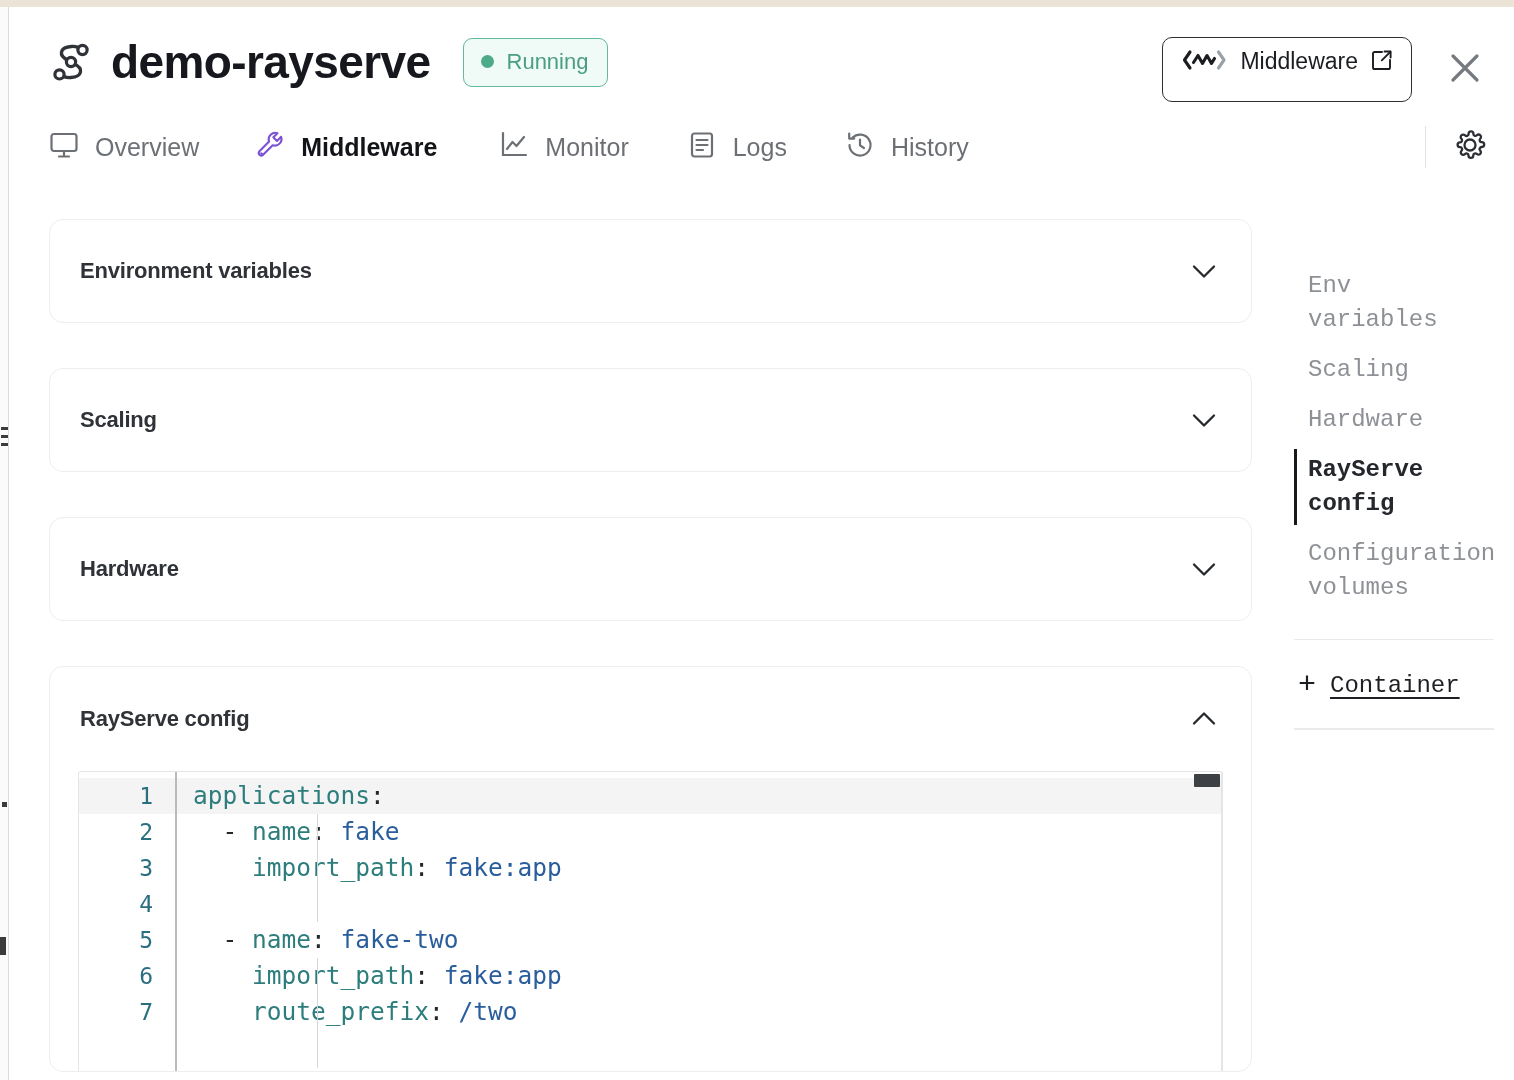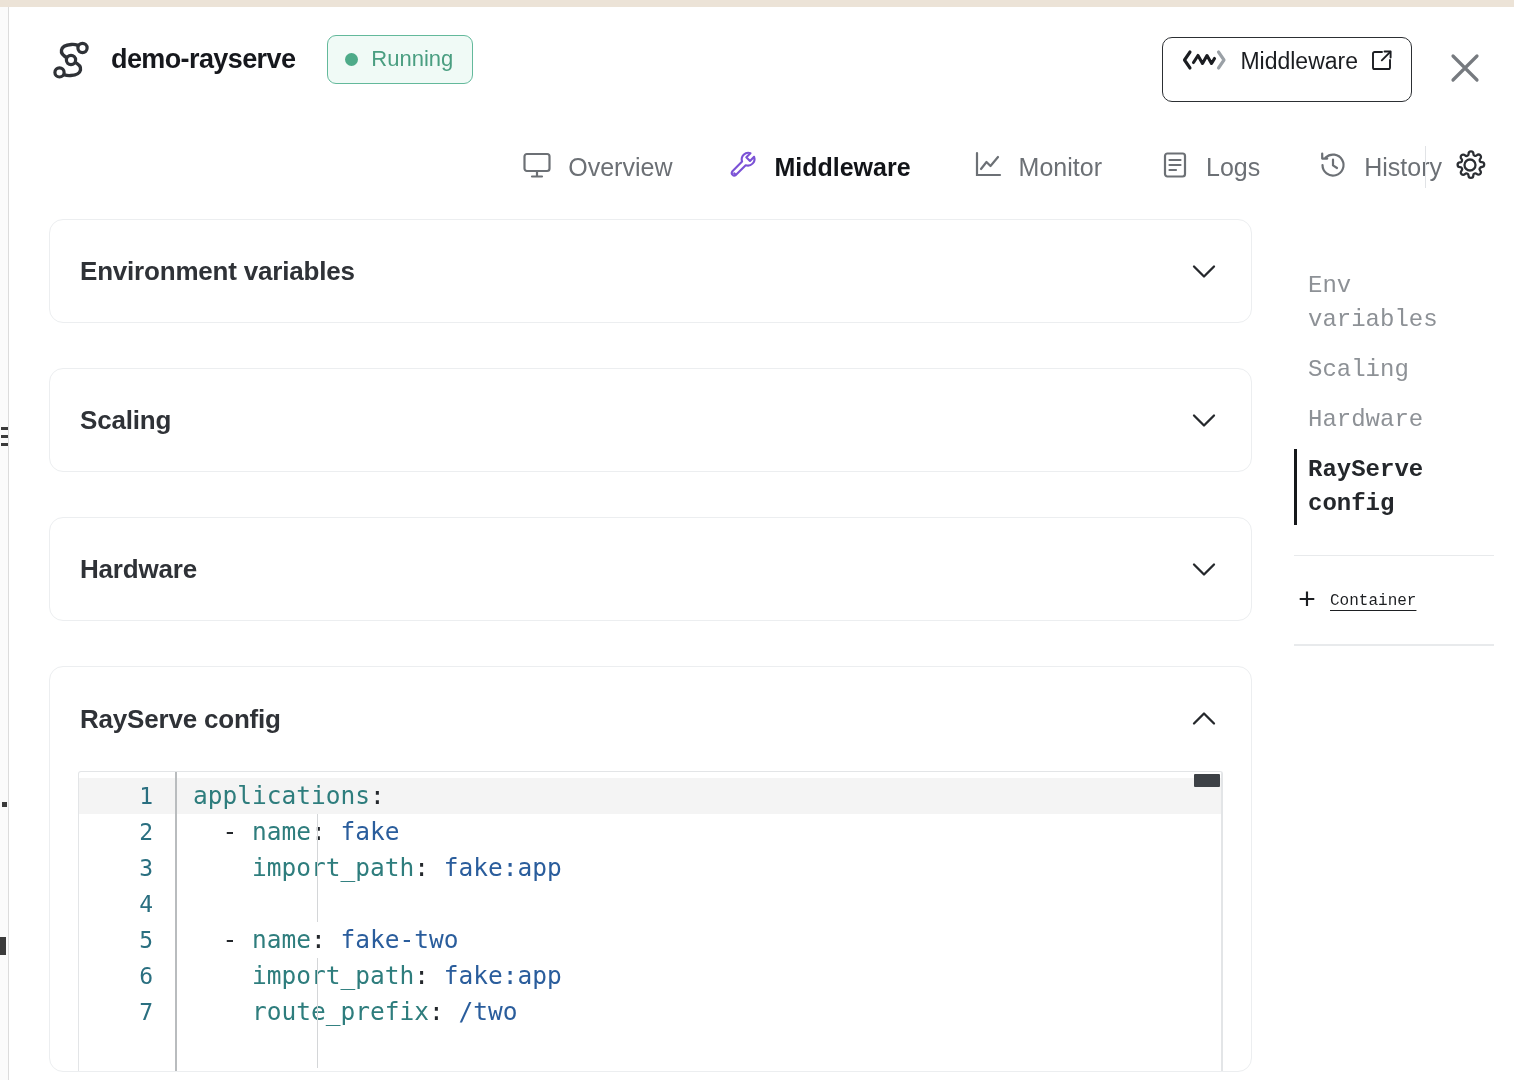"demo-rayserve" .app-title { font-size: 27px -> 46px }
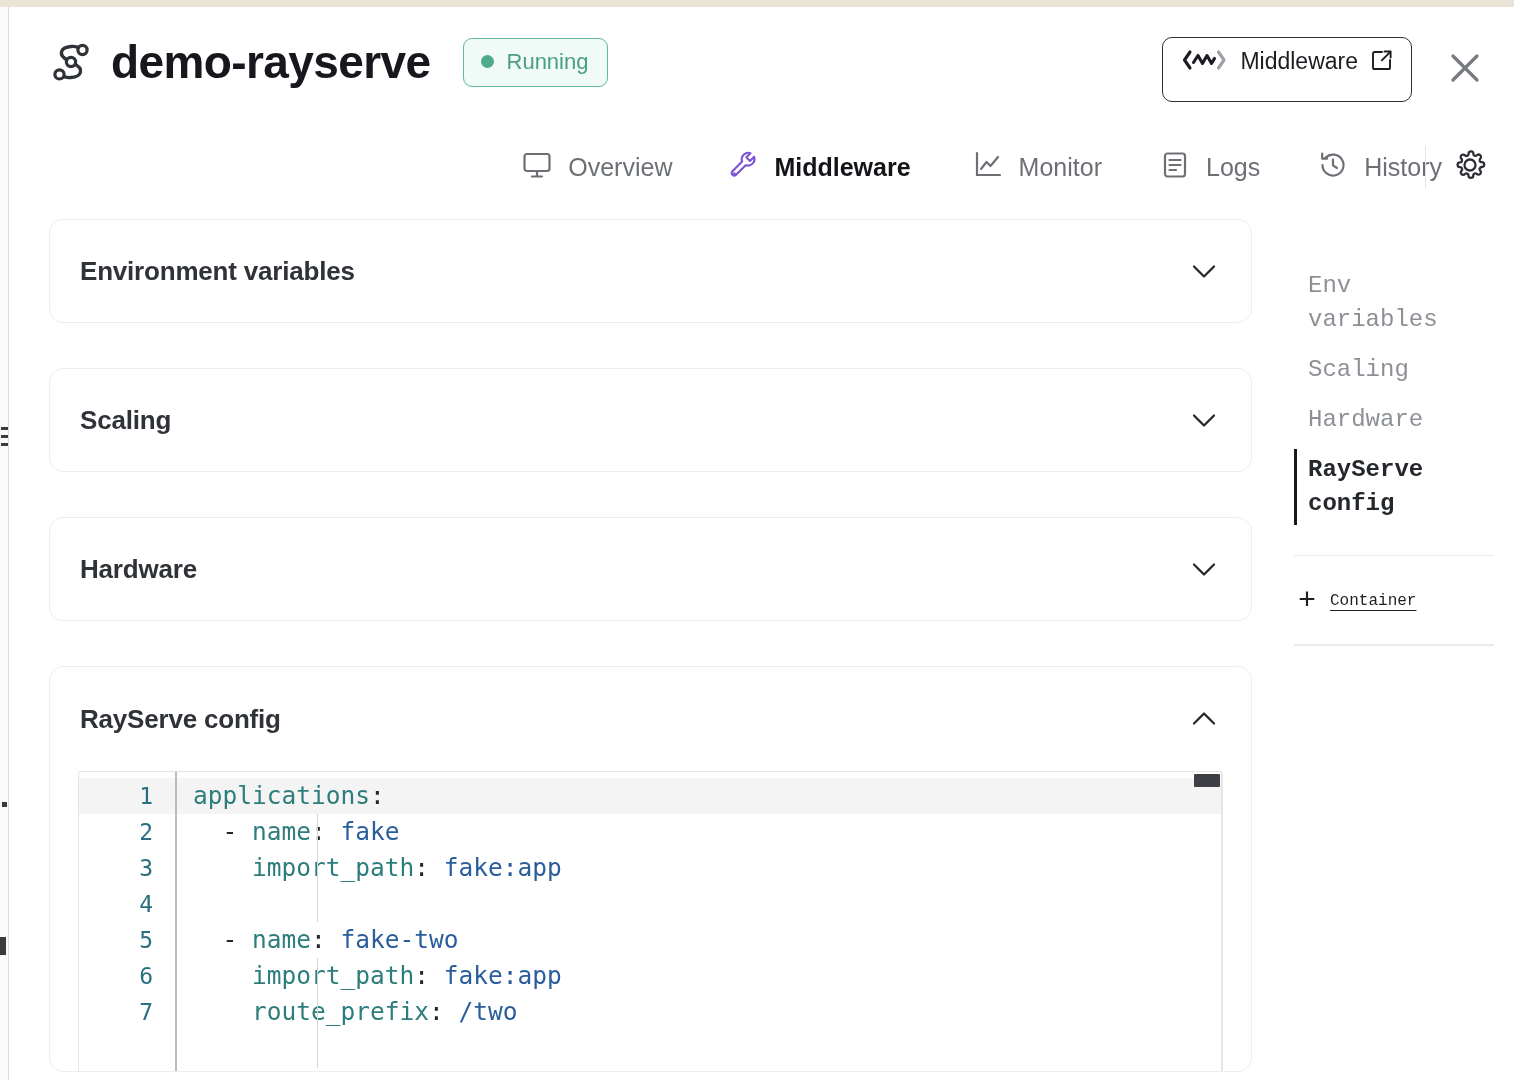"Overview" .tabs { justify-content: flex-end -> none; top: 132px -> 112px }
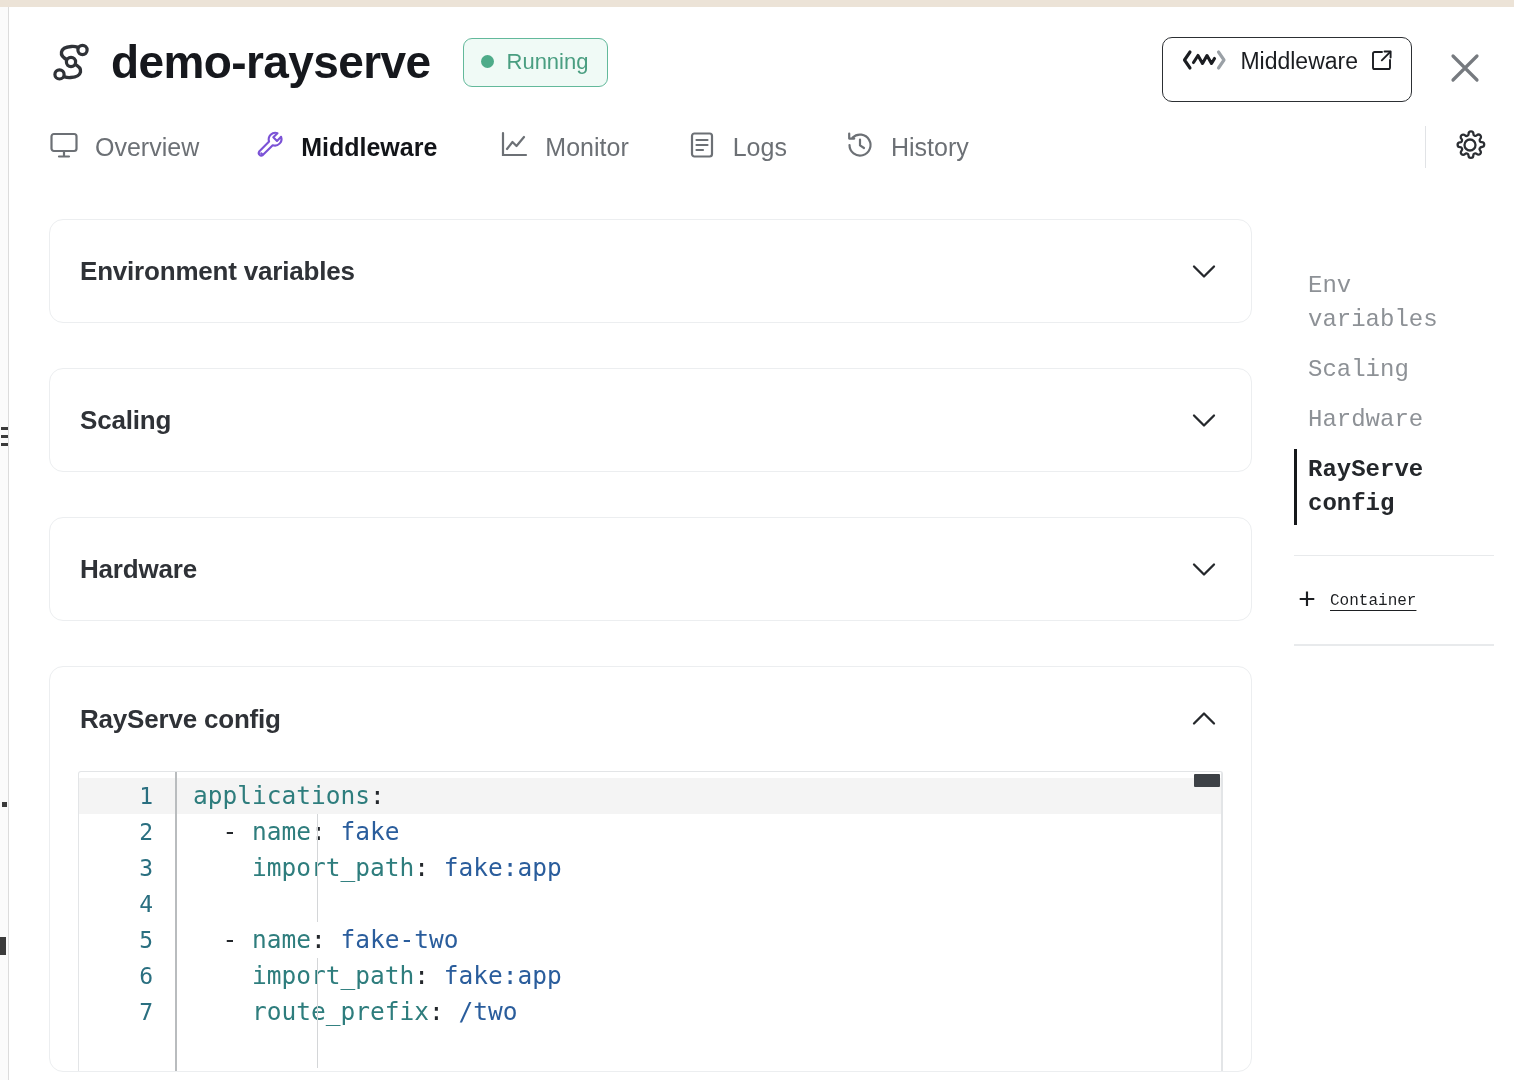"Environment variables" .card-title { font-size: 26px -> 22px }
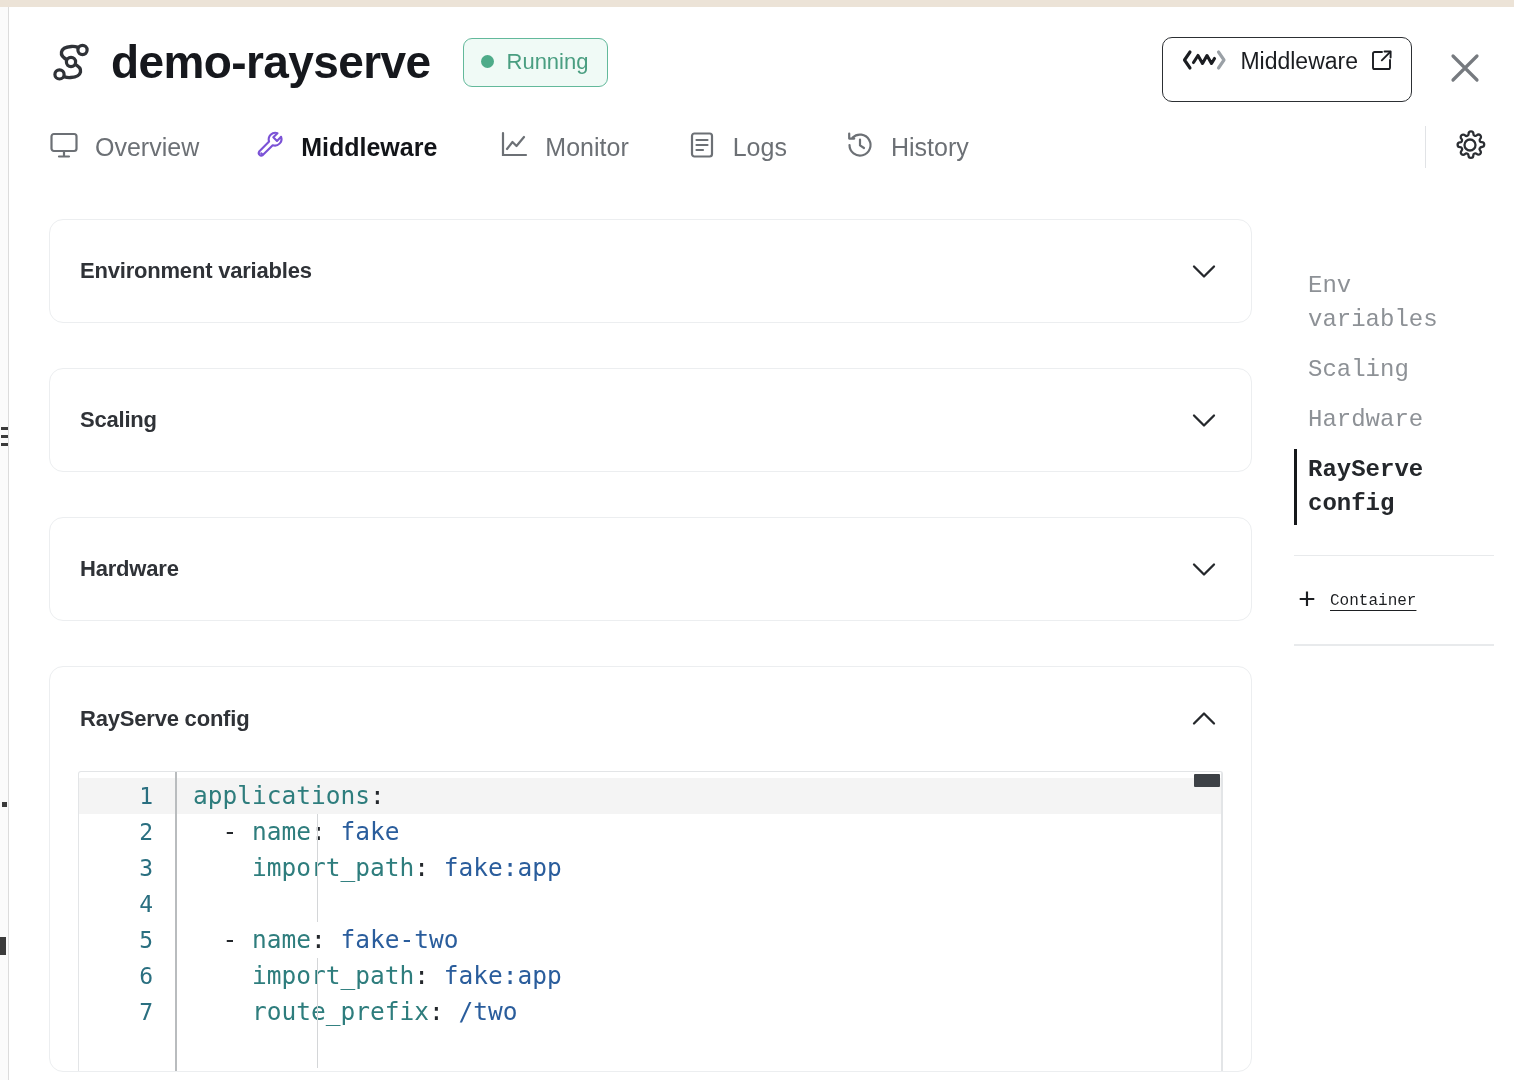"Configuration volumes" div.side-item { html: none -> <div> <span>Configuration volumes</span> </div> }
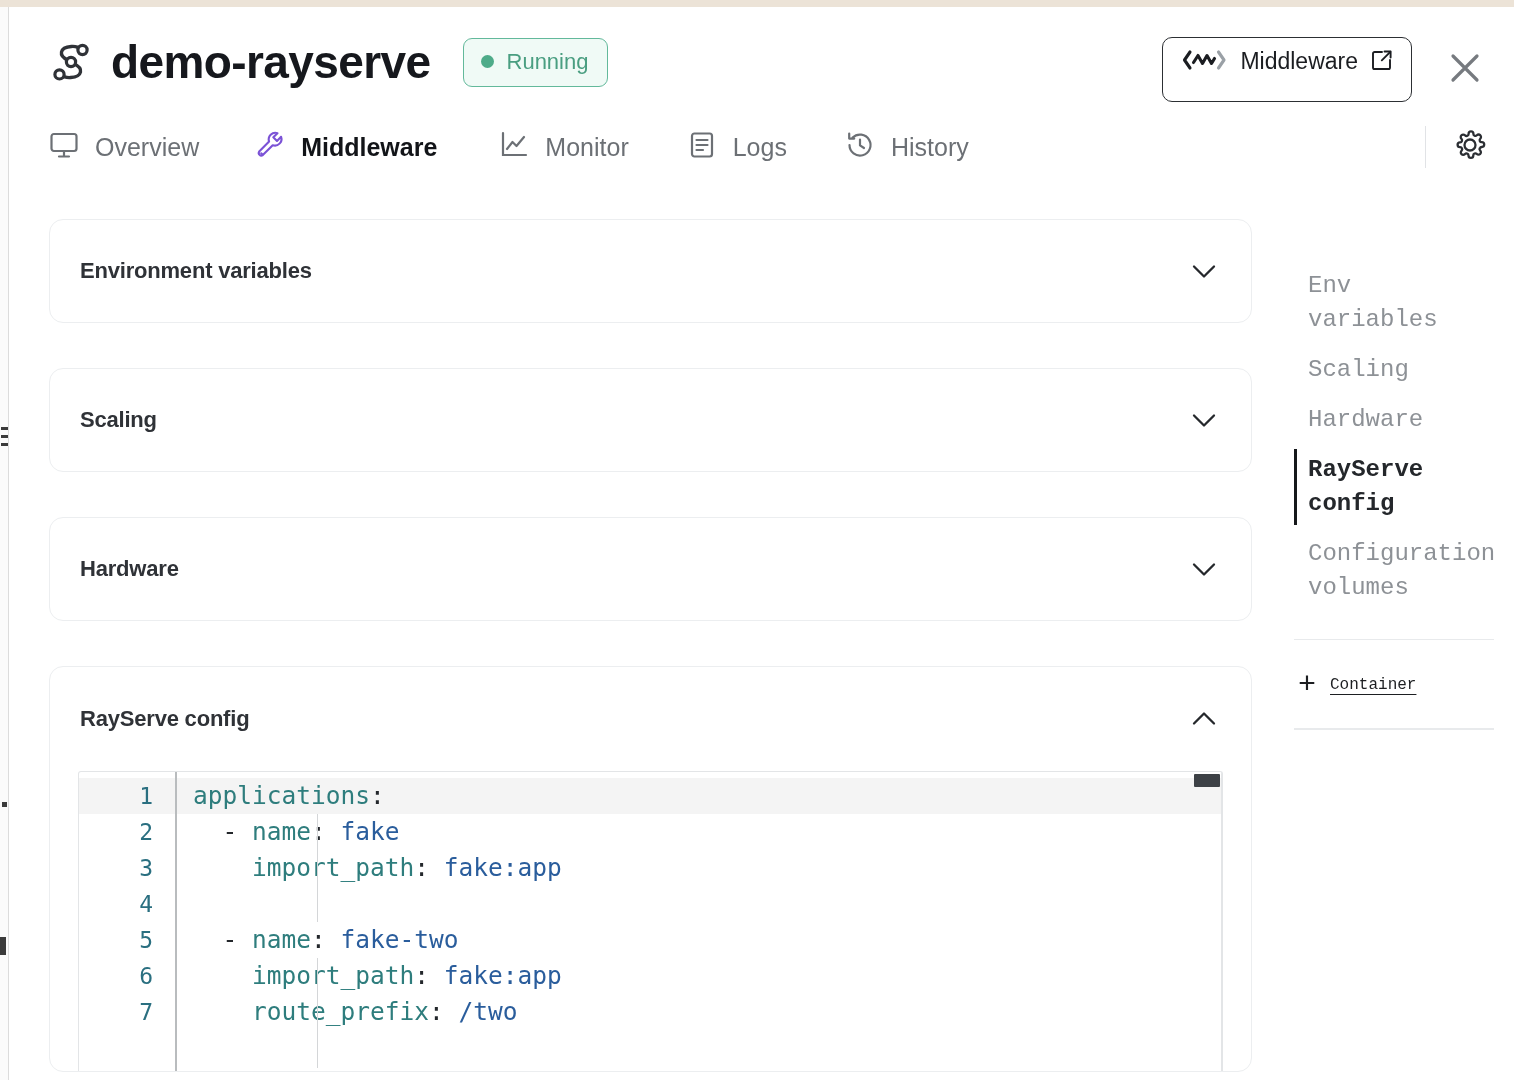"Container" .add-label { font-size: 16px -> 24px }
